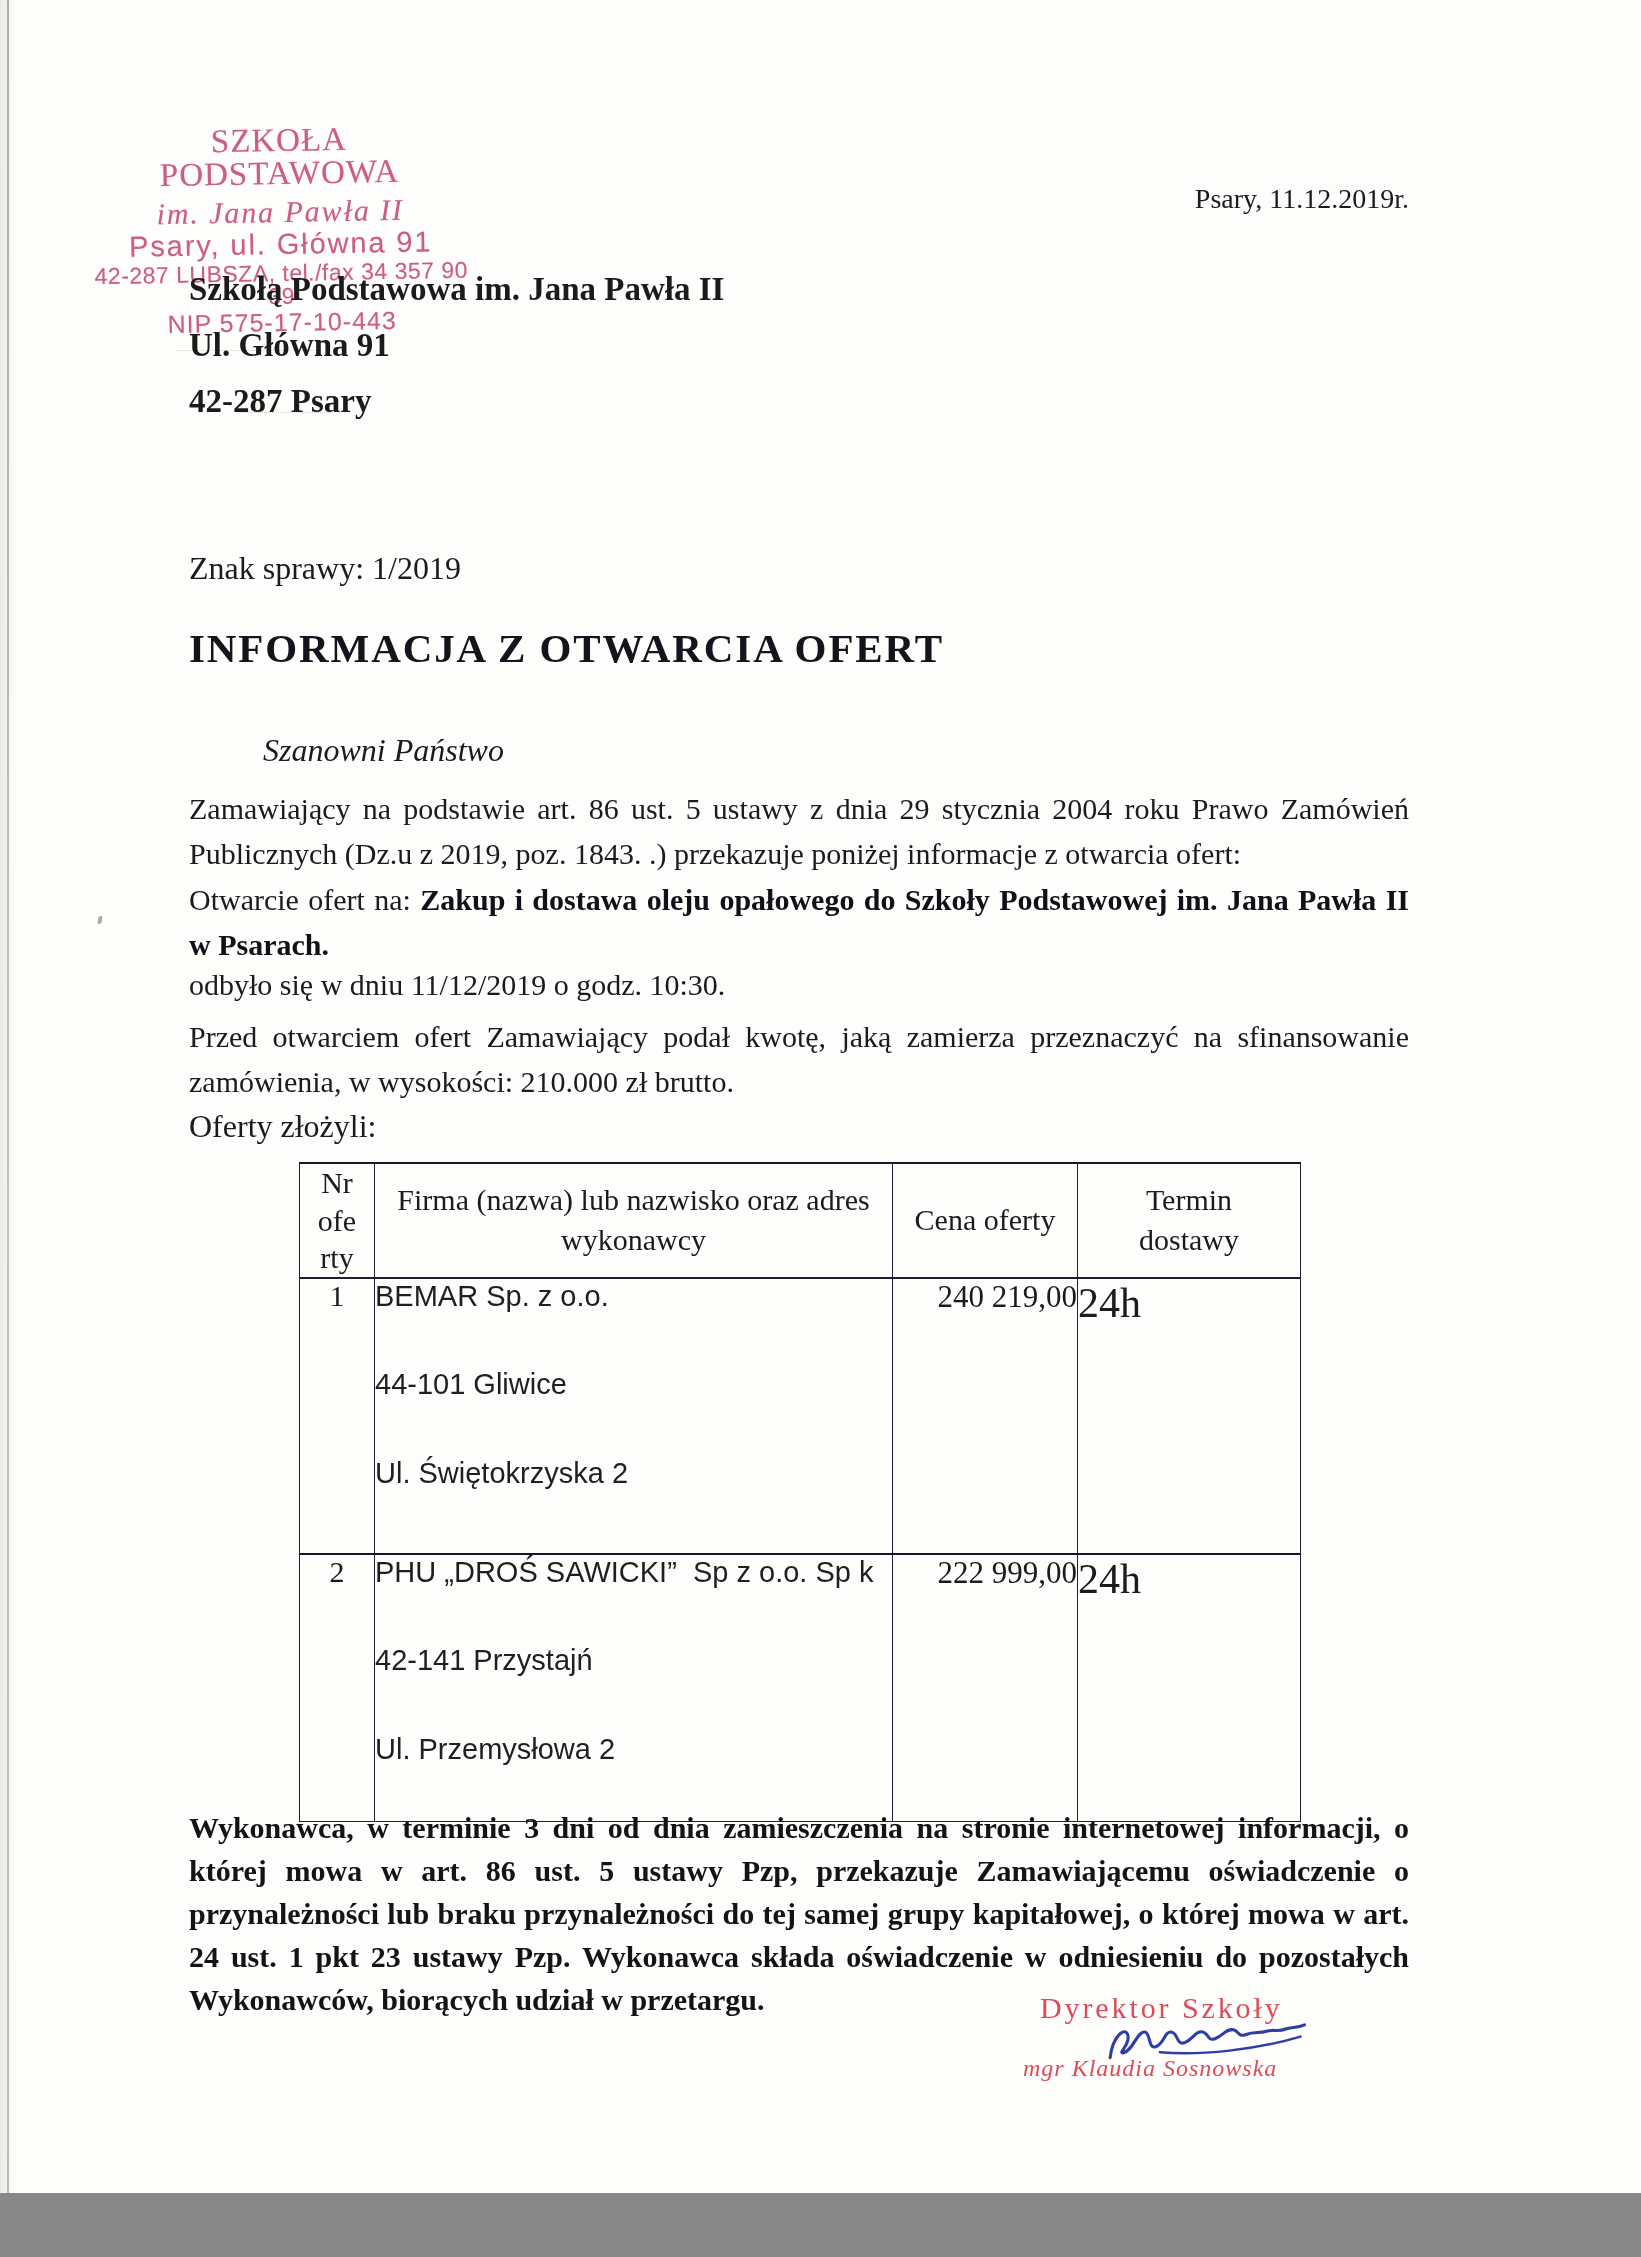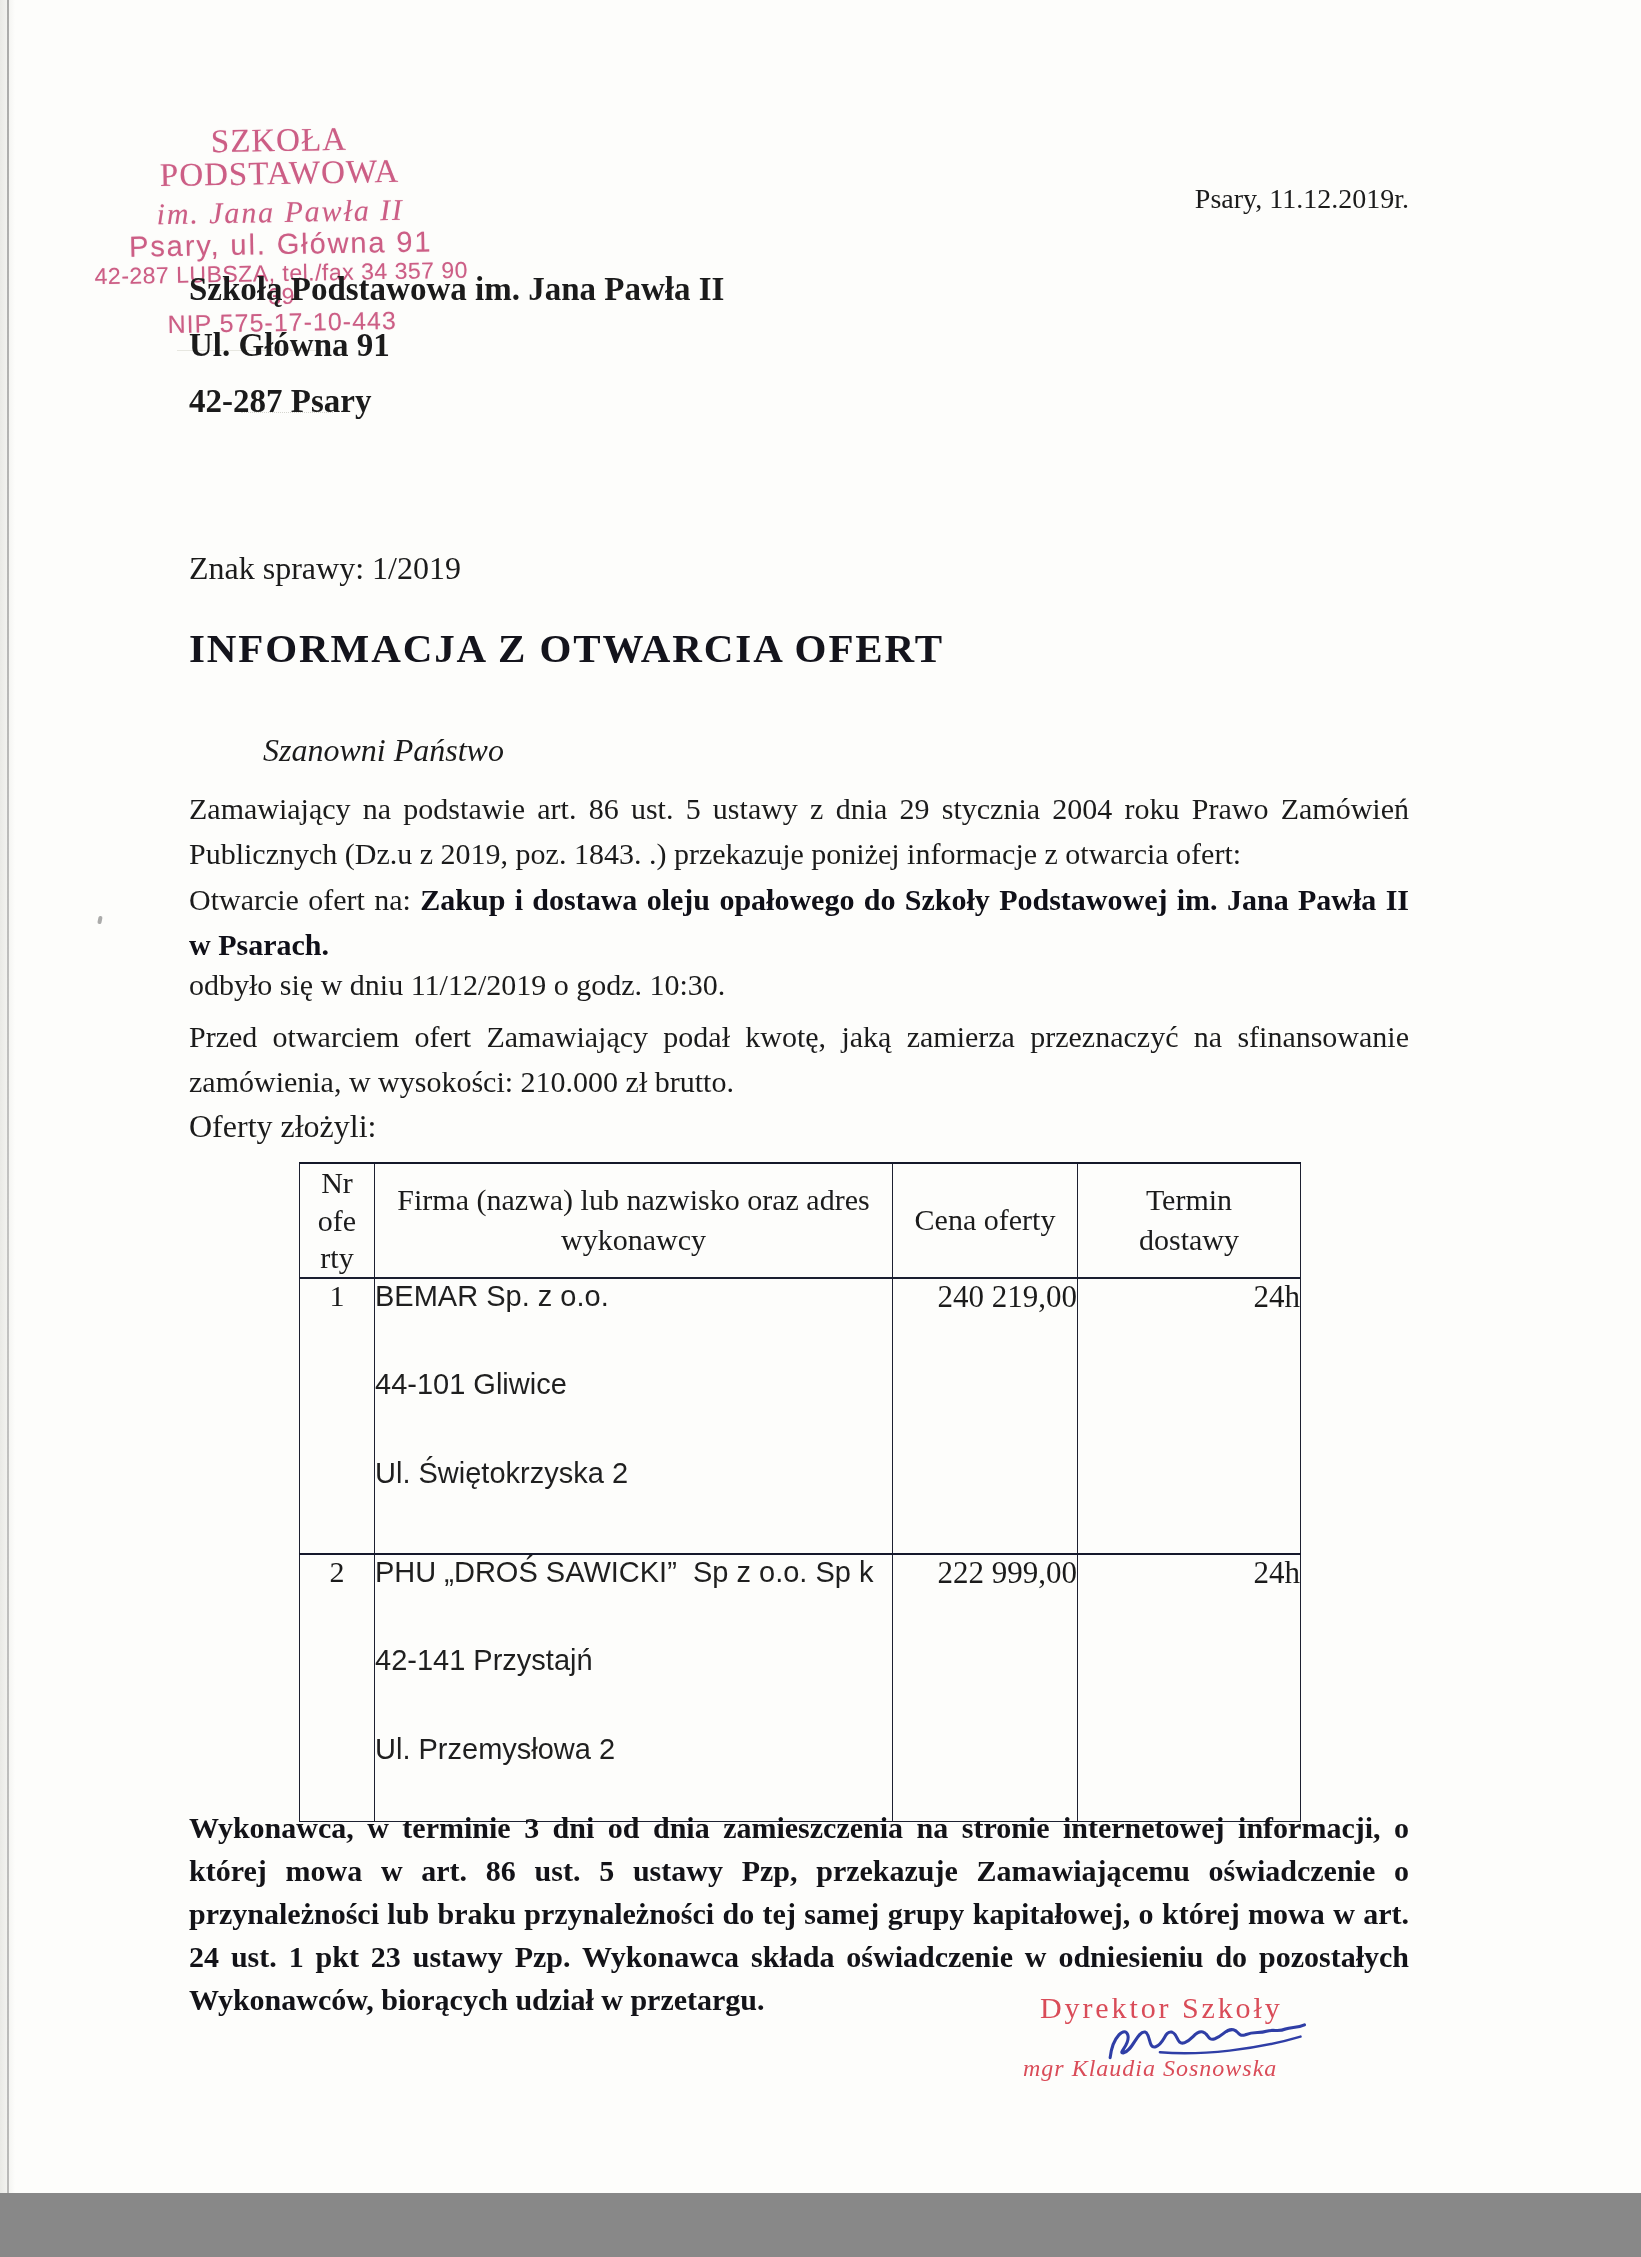"24h" td.c-delivery { font-size: 31px -> 42px; text-align: right -> none }
